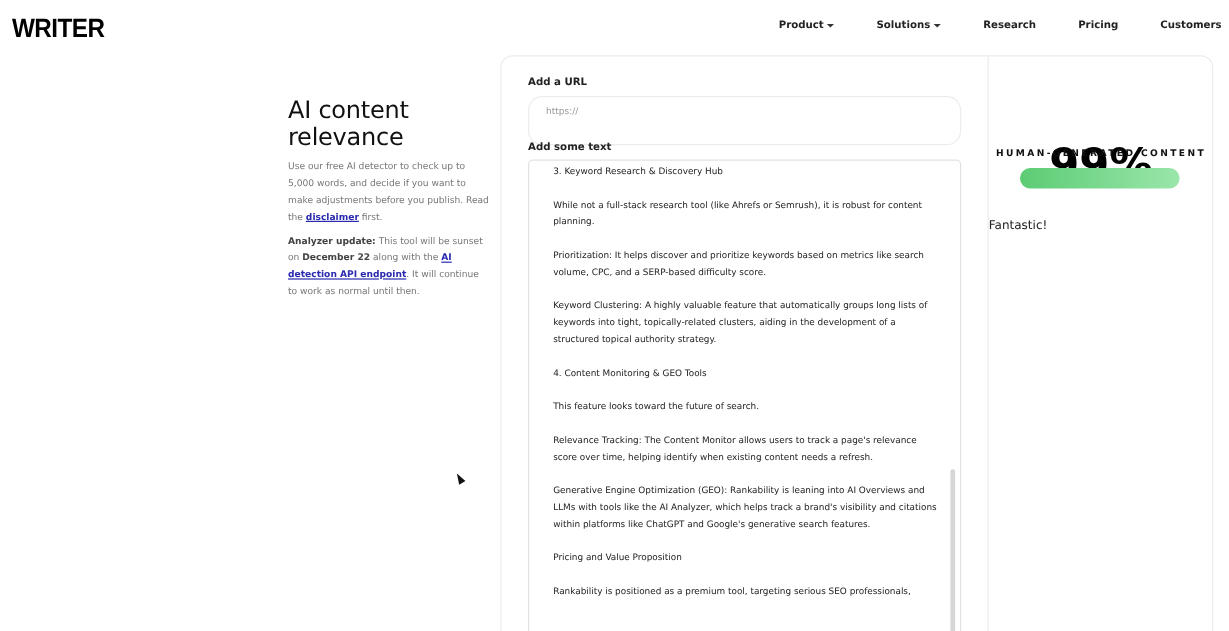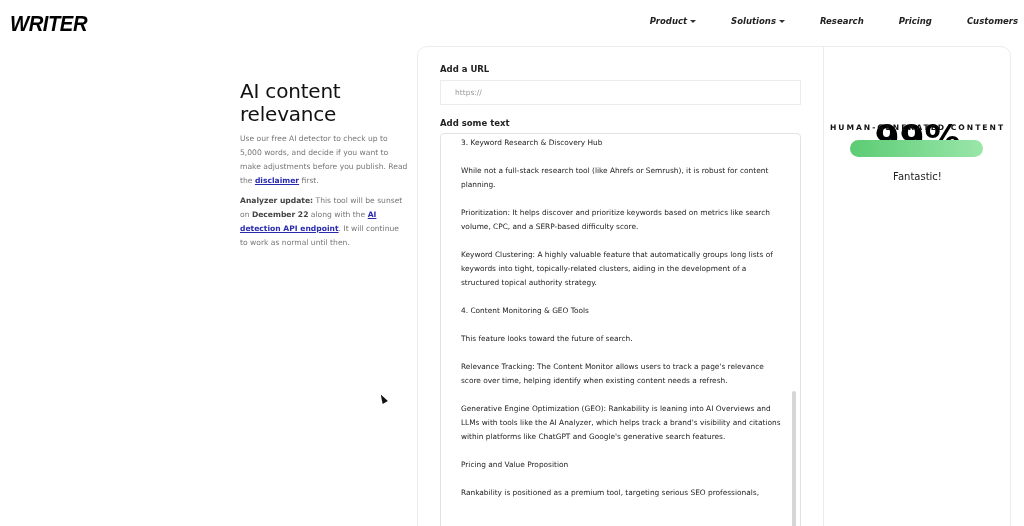"WRITER" .nav { font-style: italic -> none }
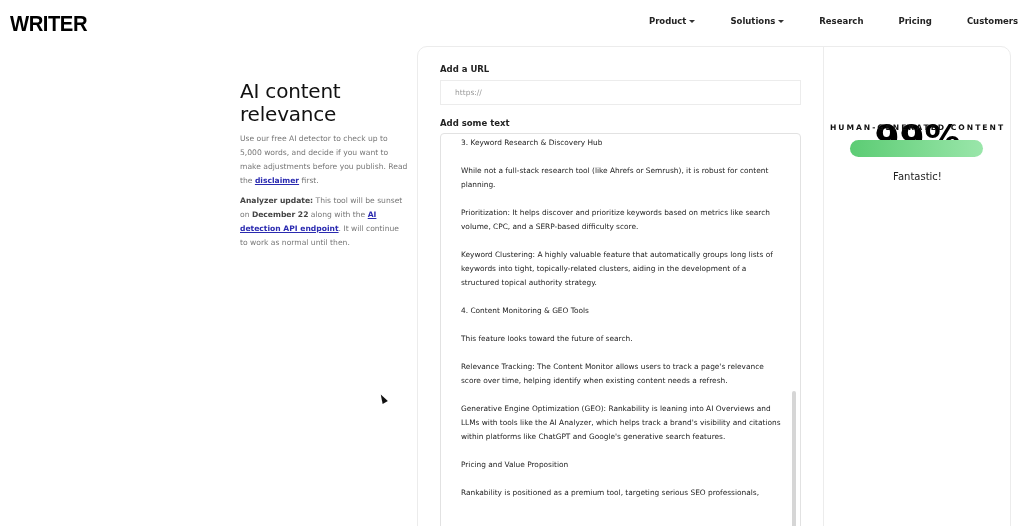"https://" .url-input { border-radius: 0 -> 12px; height: 25px -> 41px }
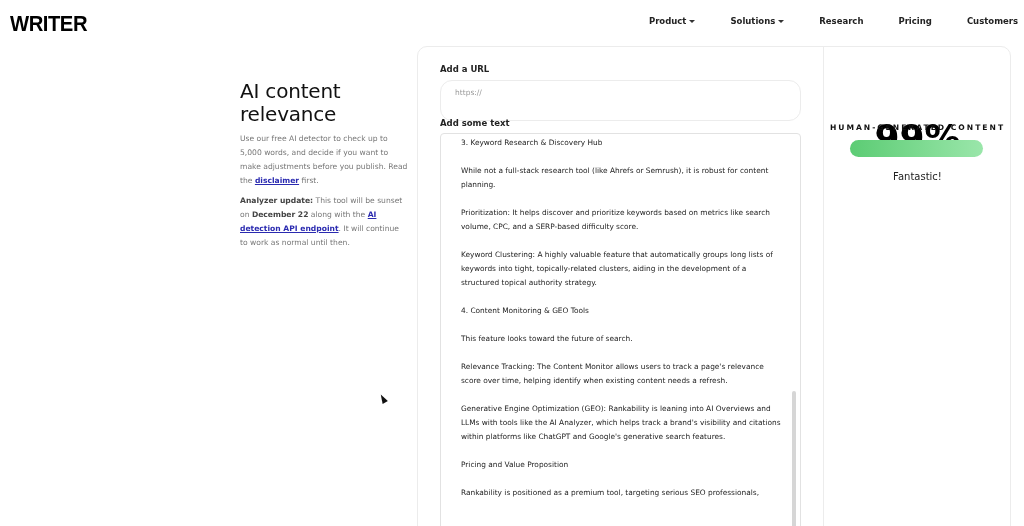"Fantastic!" .verdict { text-align: center -> none; top: 124px -> 136px }
